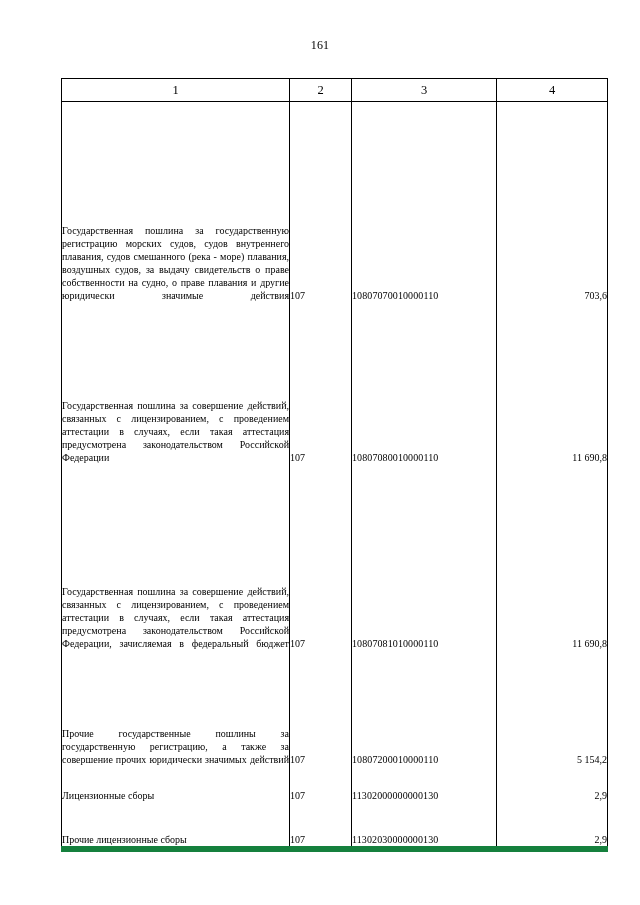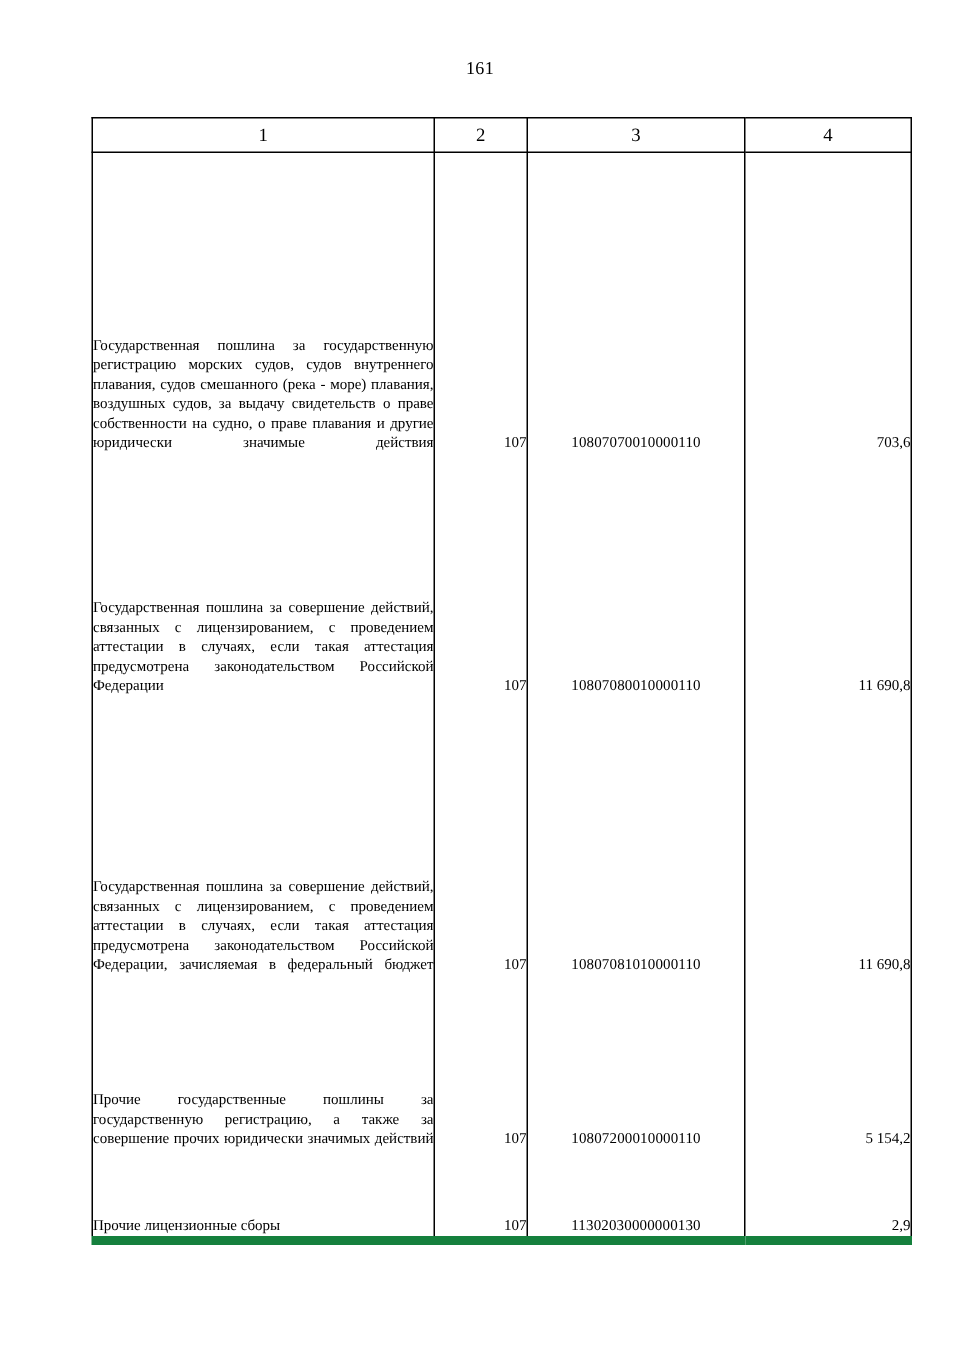"107" td.code-adm { text-align: right -> left }
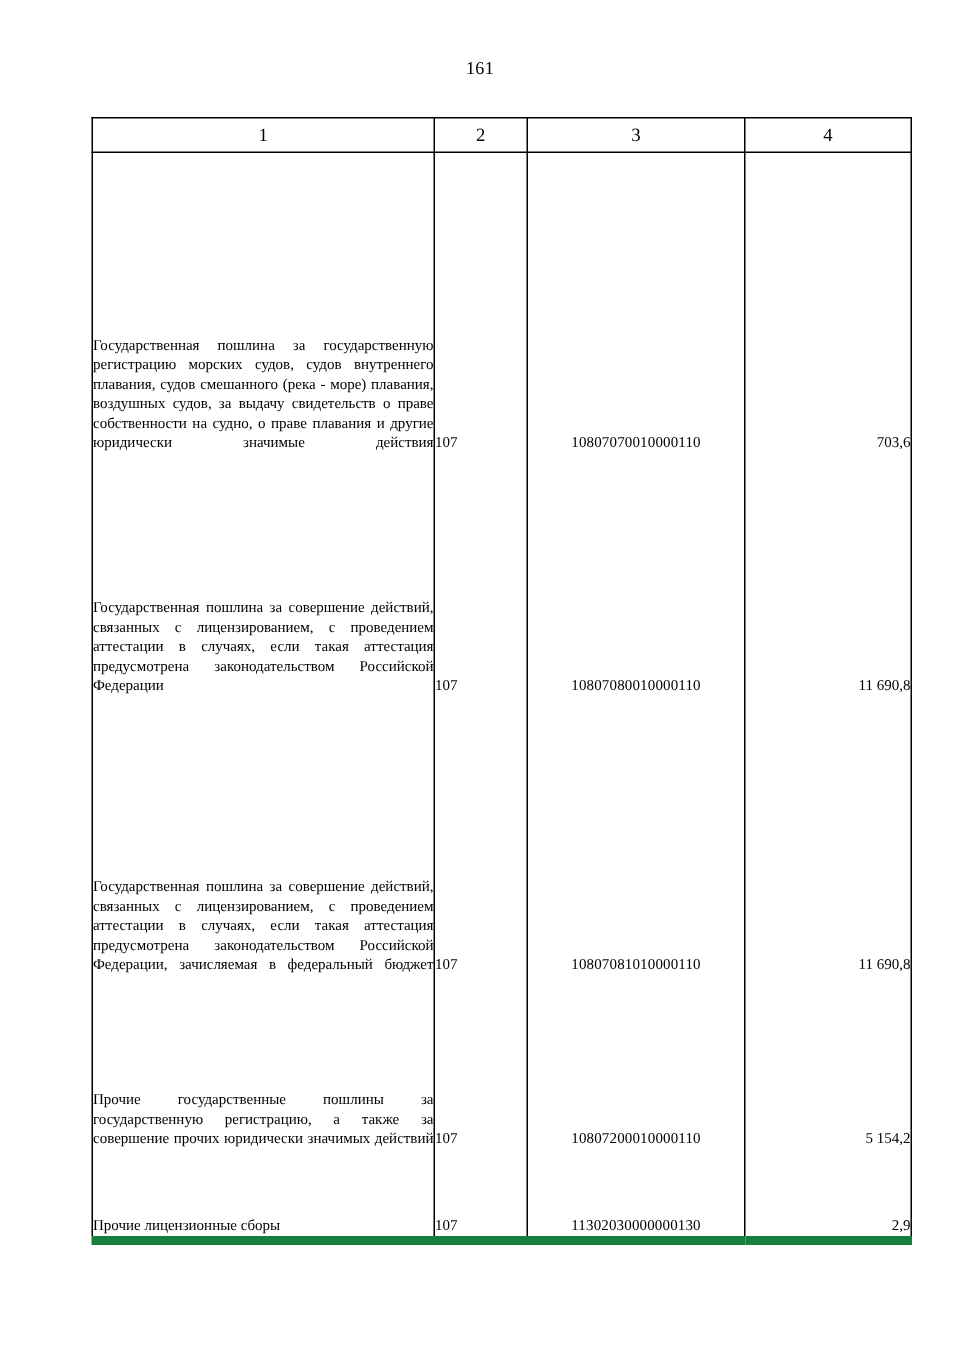"10807070010000110" td.code-kbk { text-align: center -> none }
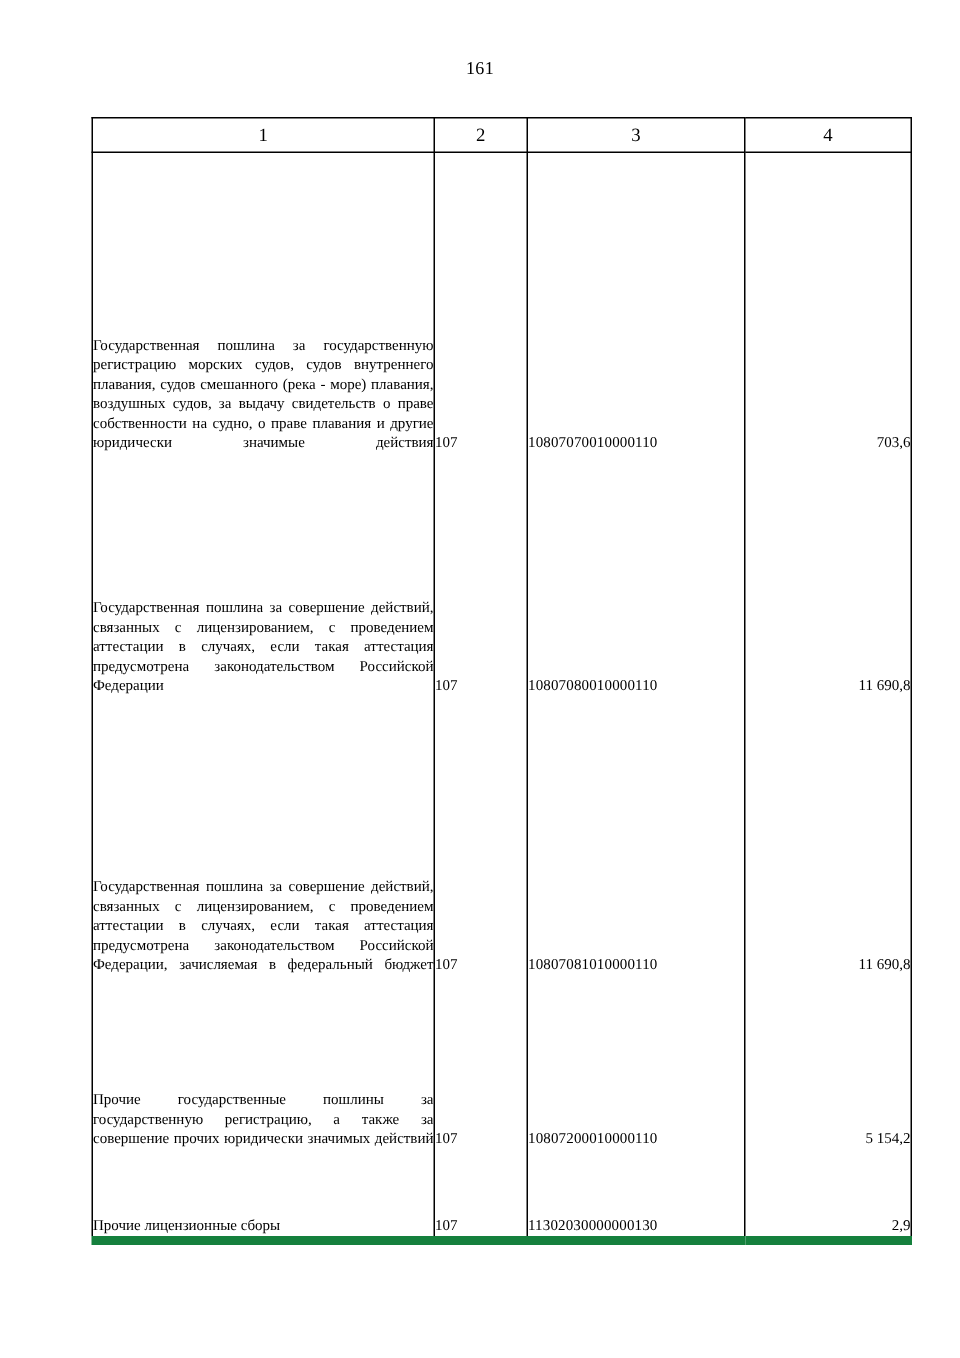"Лицензионные сборы" tr.data { html: none -> <tr> <td>Лицензионные сборы</td> <td>107</td> <td>11302000000000130</td> <td>2,9</td> </tr> }
